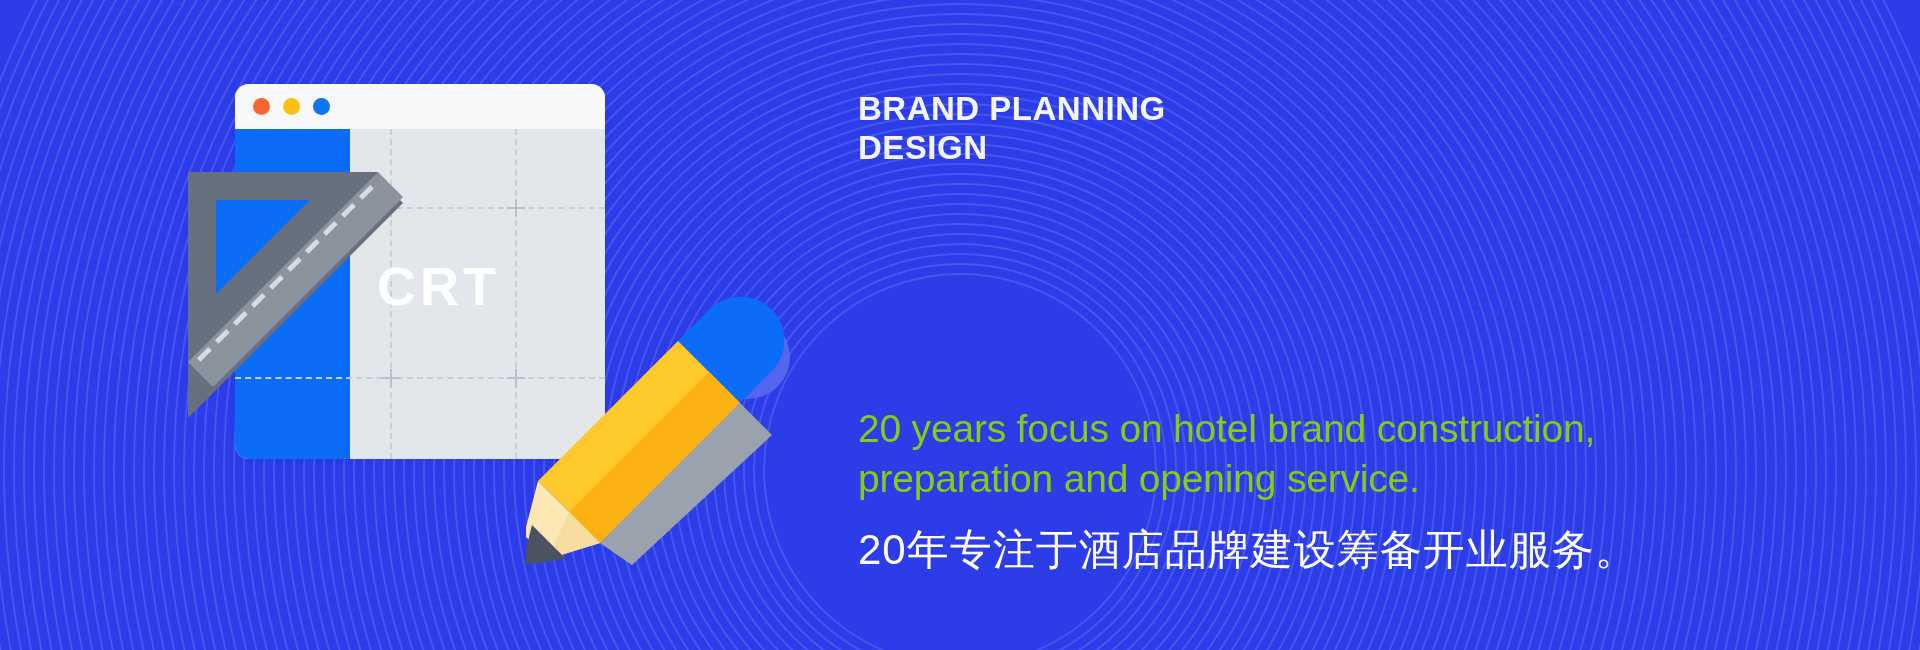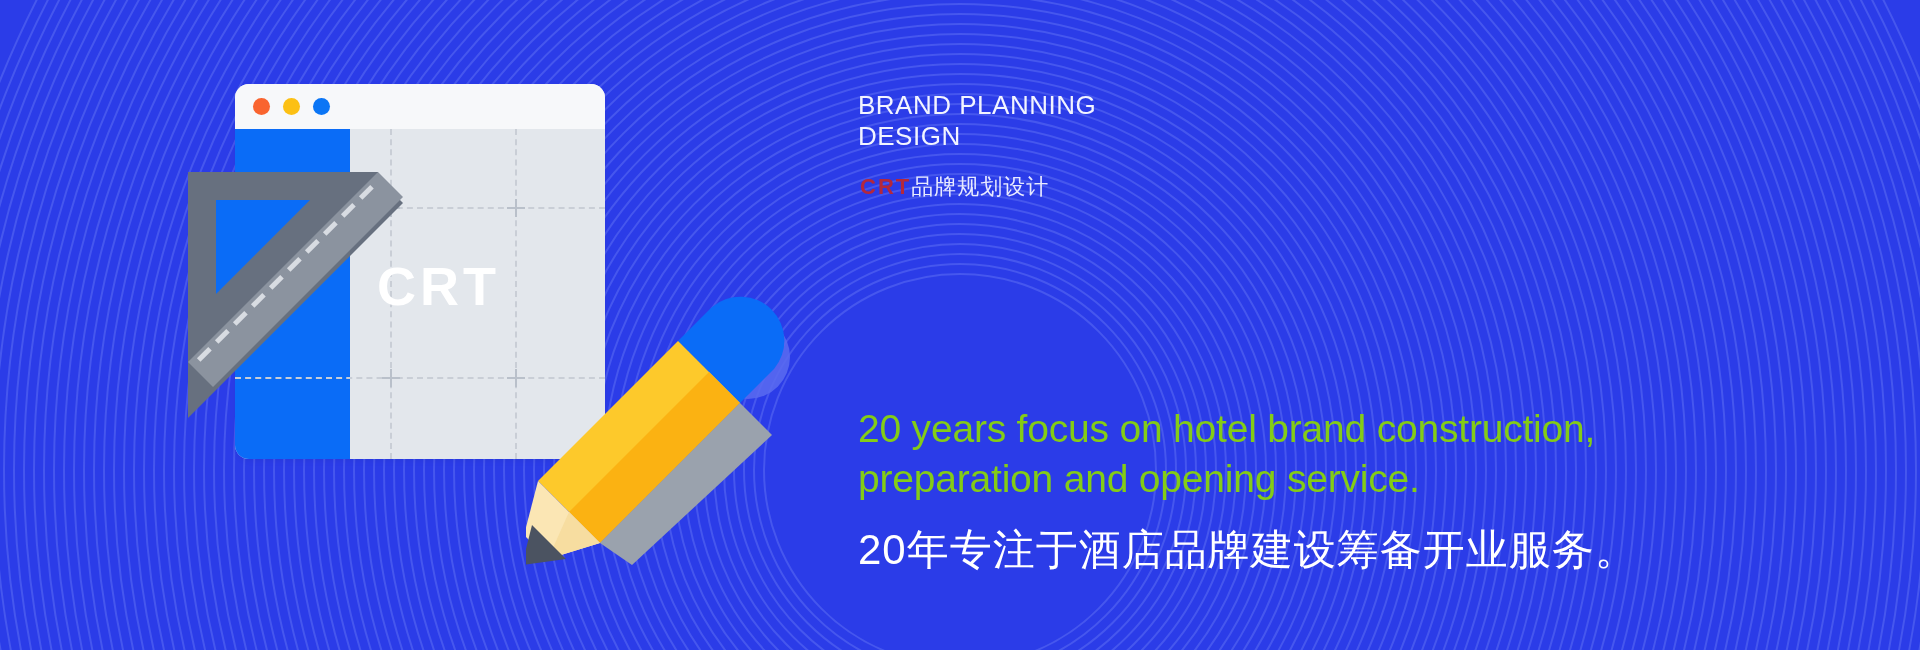"BRAND PLANNING" .heading { font-size: 26px -> 33px; font-weight: 400 -> 700 }
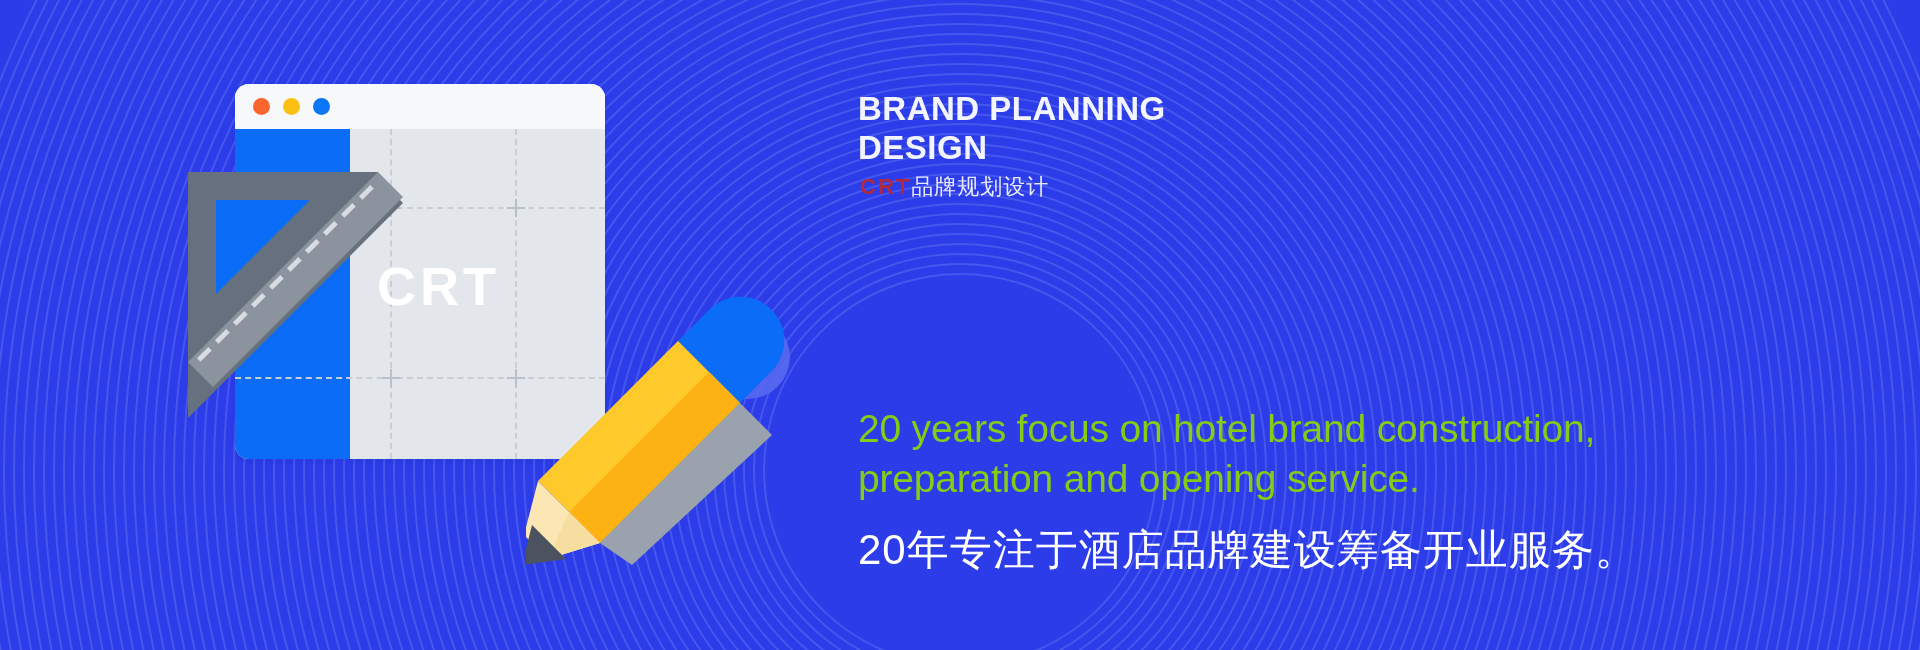"CRT品牌规划设计" div.subheading { html: <div> <span>CRT</span><span>品牌规划设计</span> </div> -> none }
